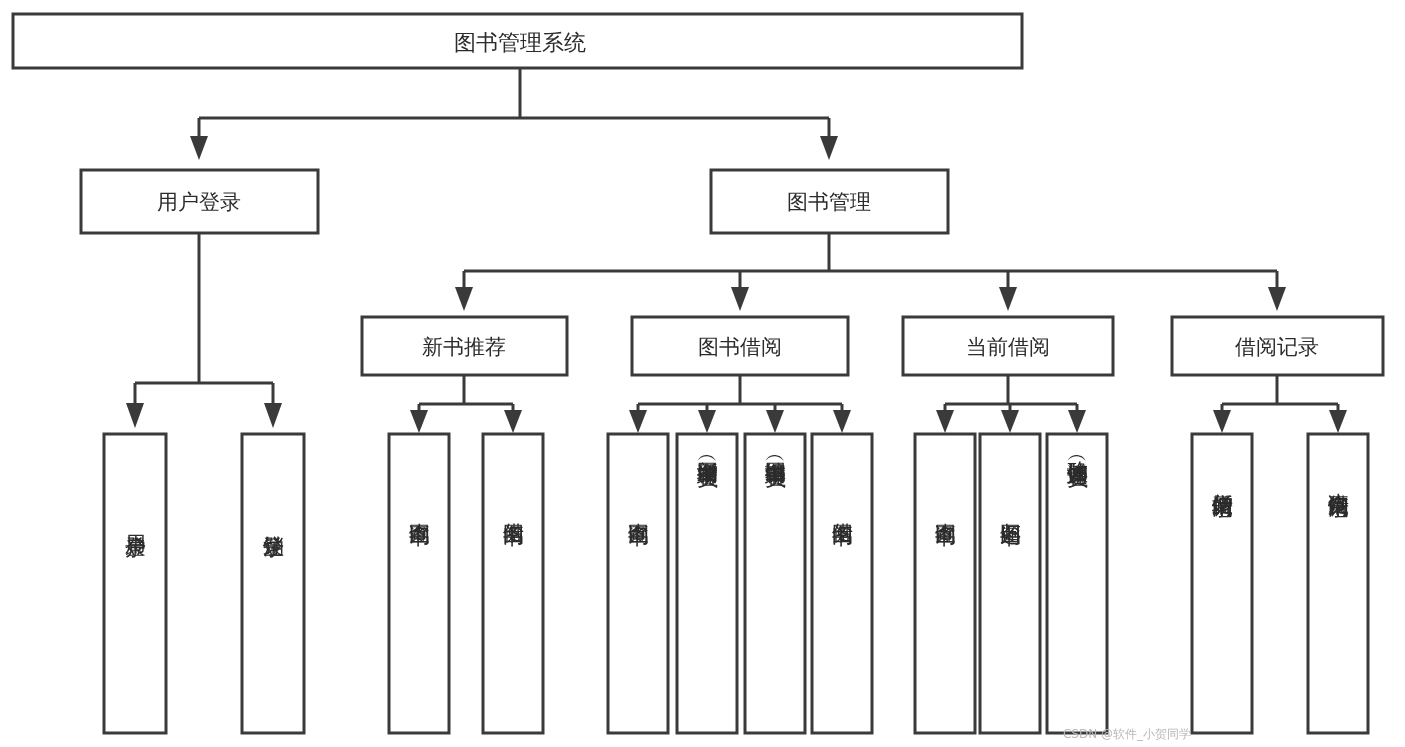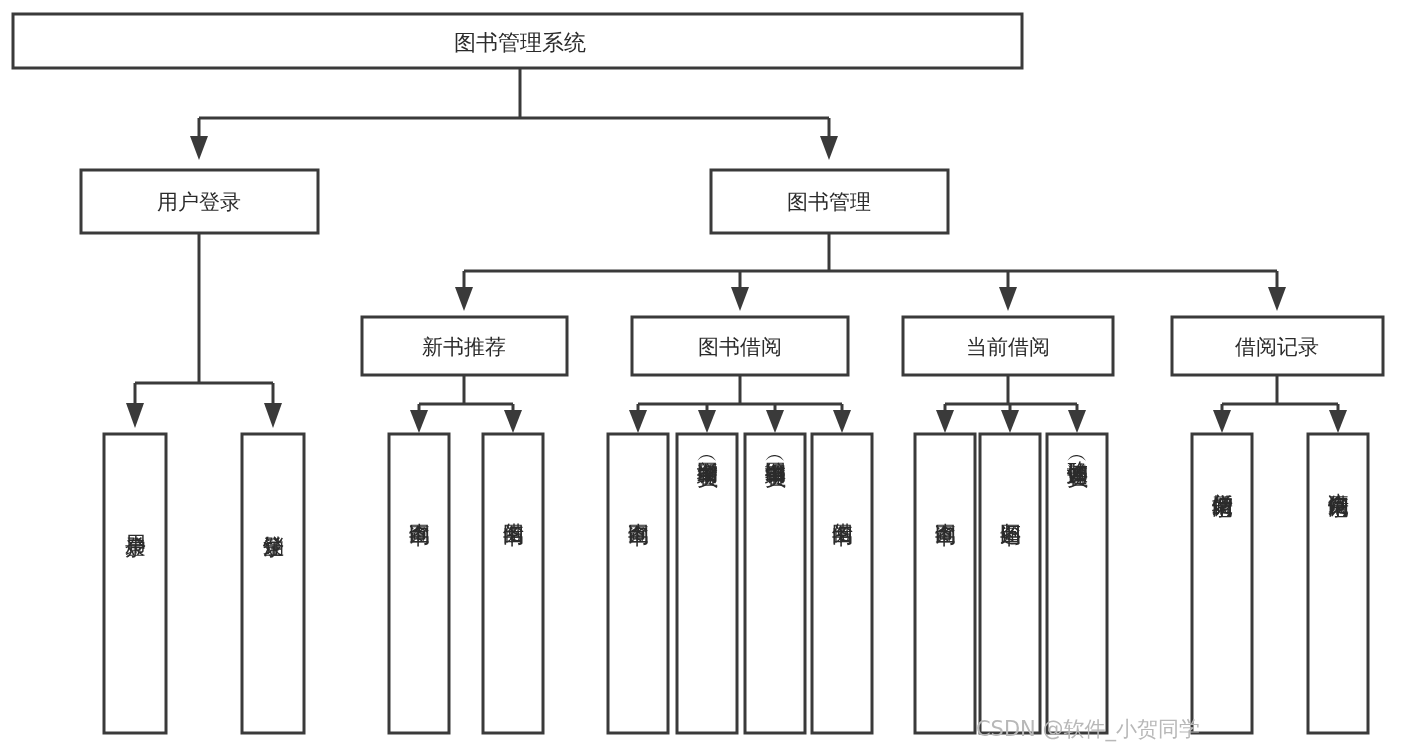"图书管理系统" #diagram-root { padding-left: 20px -> none }
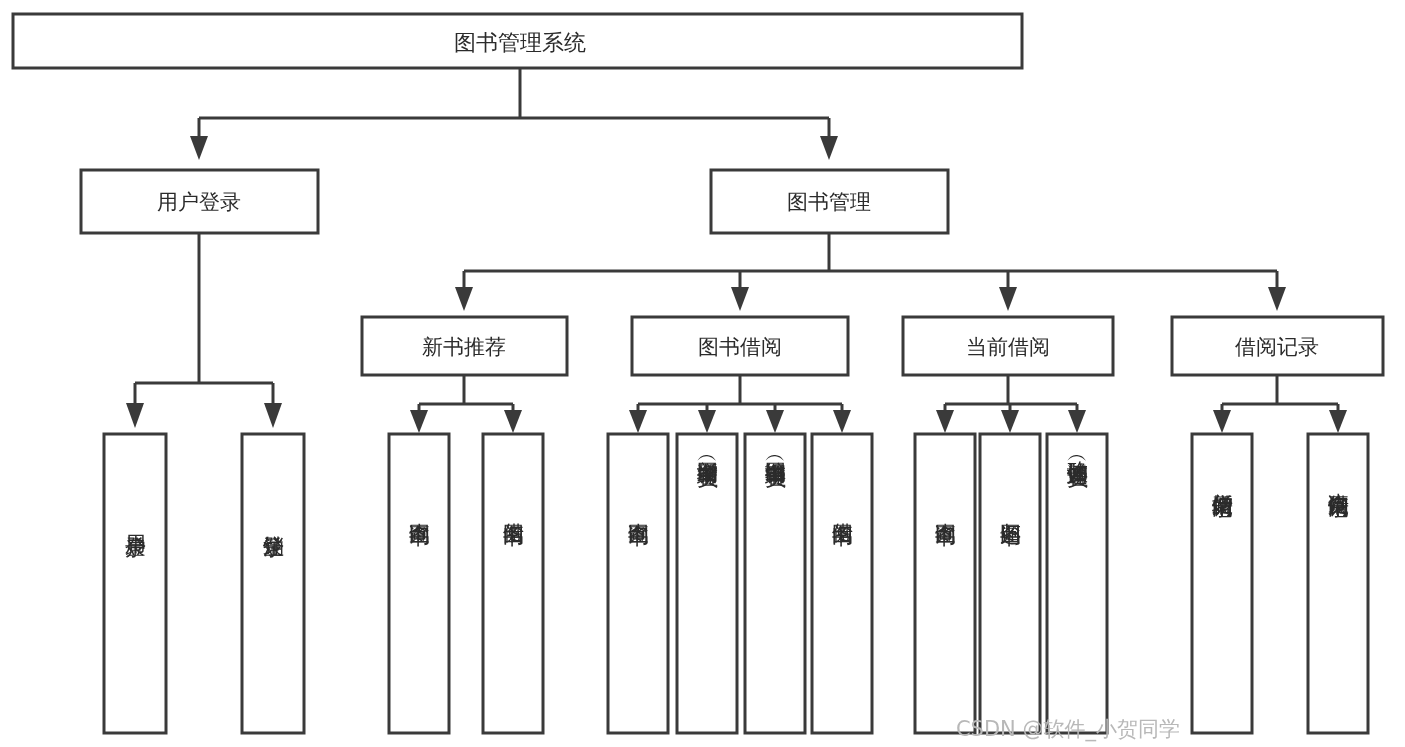"CSDN @软件_小贺同学" #watermark { font-size: 21px -> 12px; right: 19px -> 8px }
